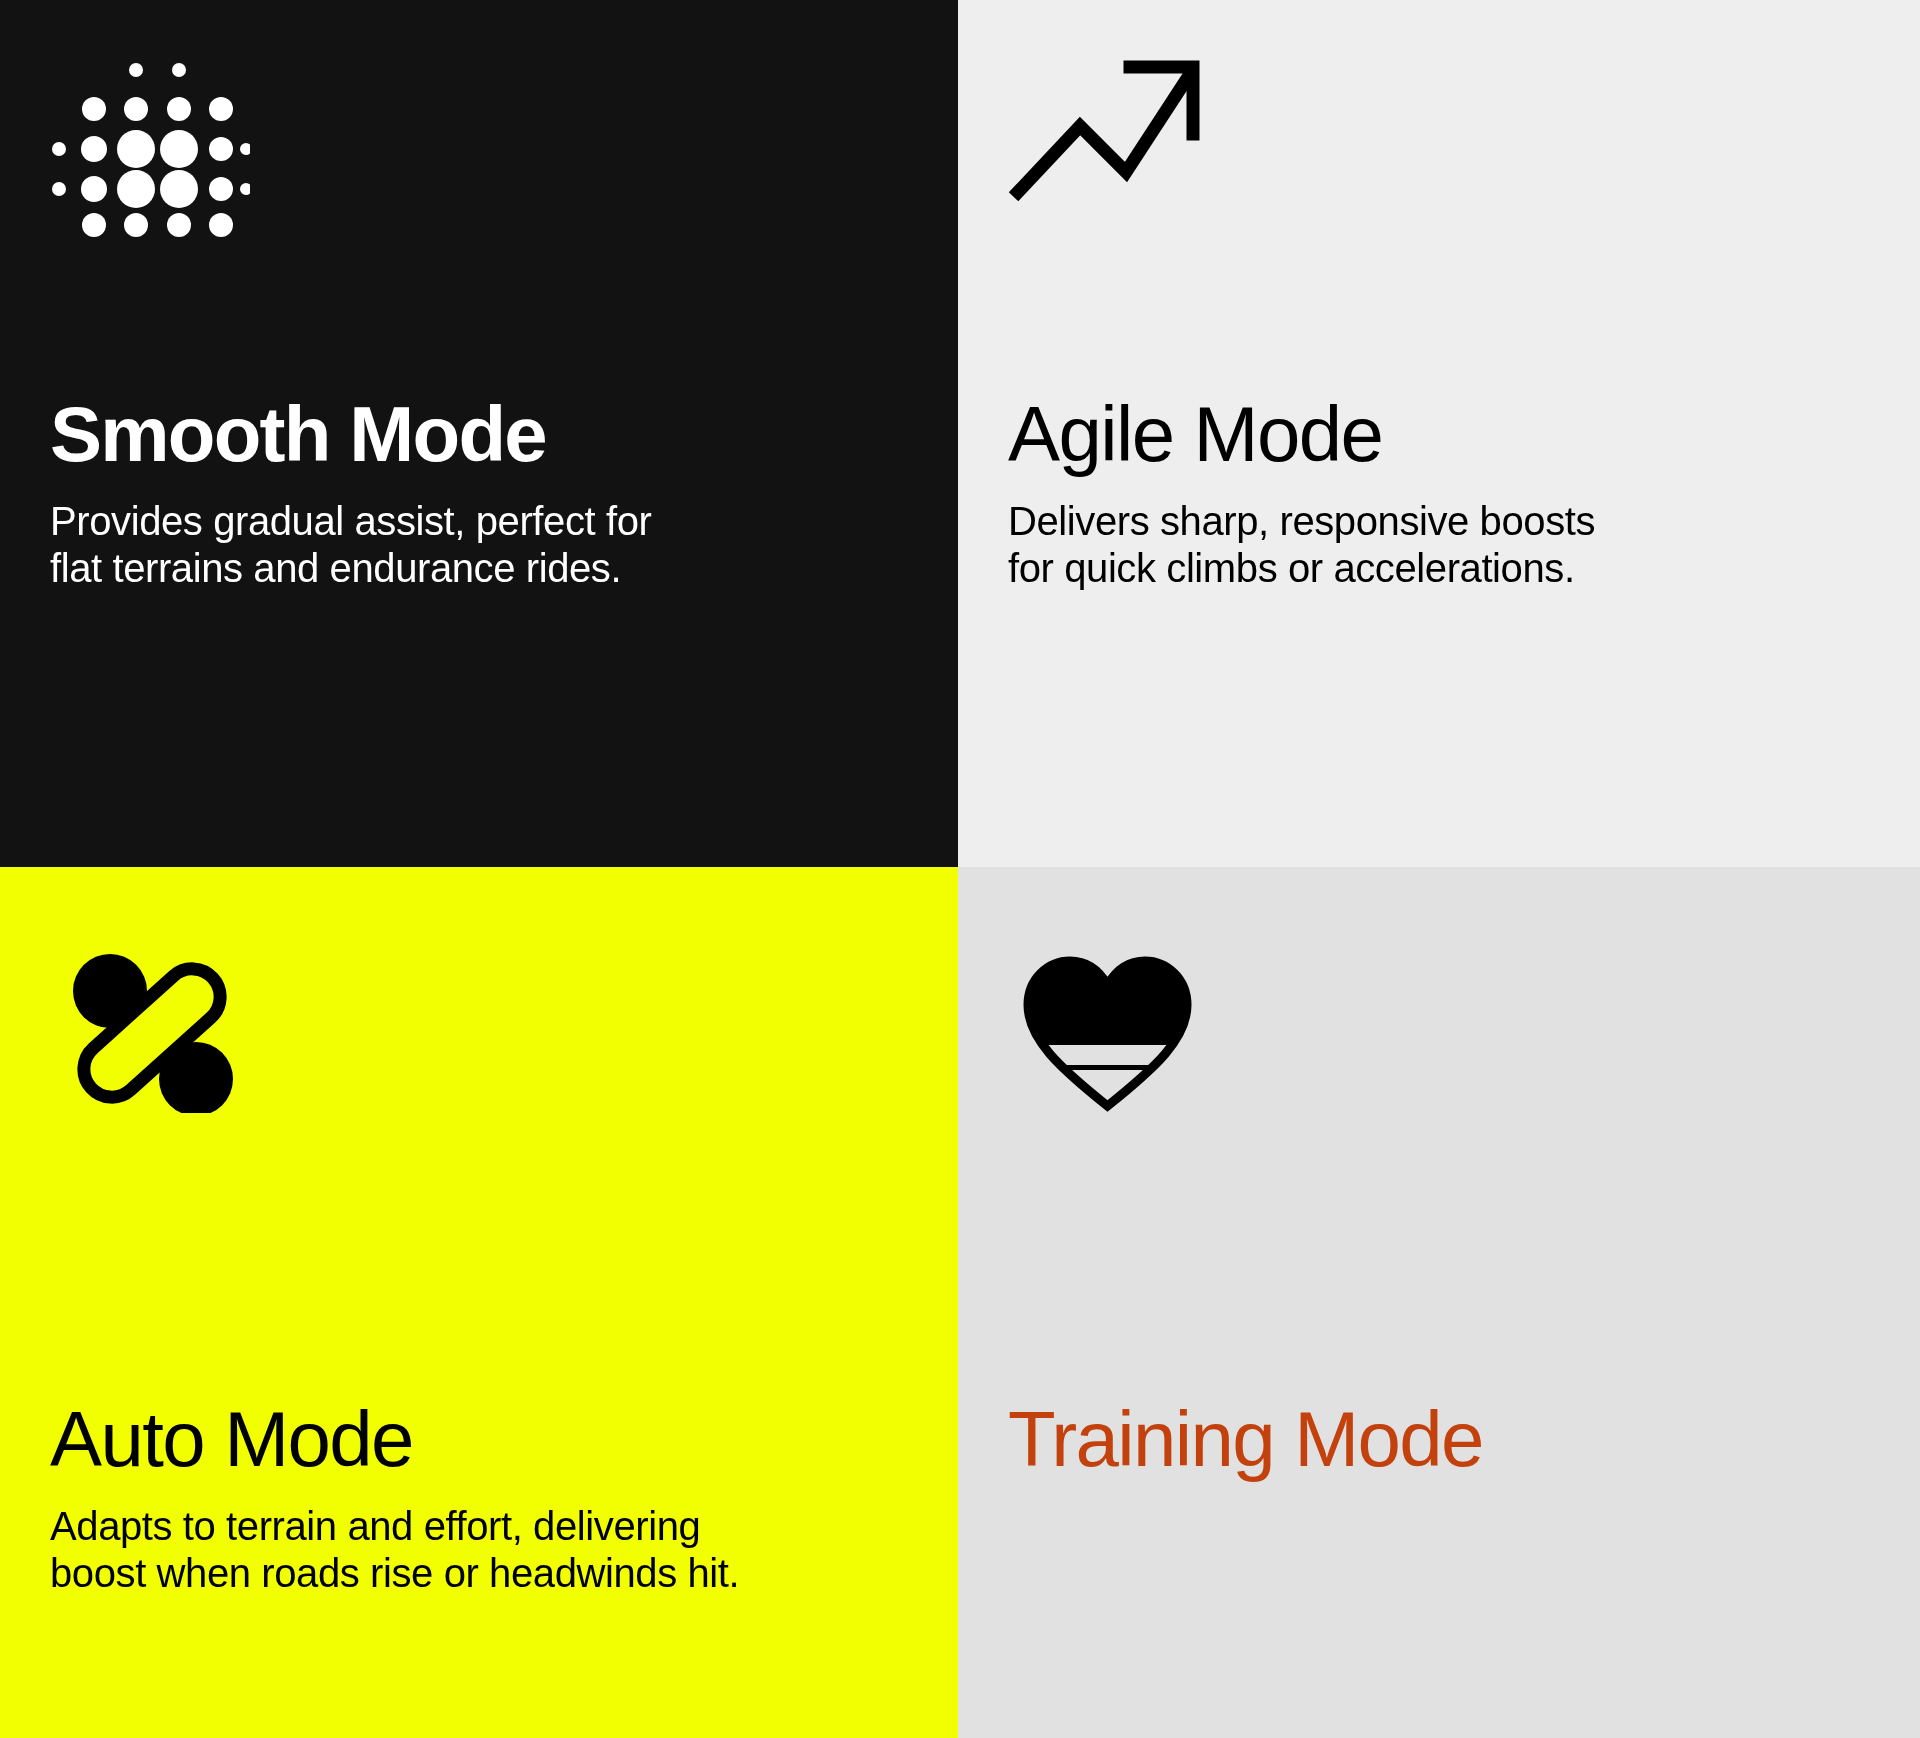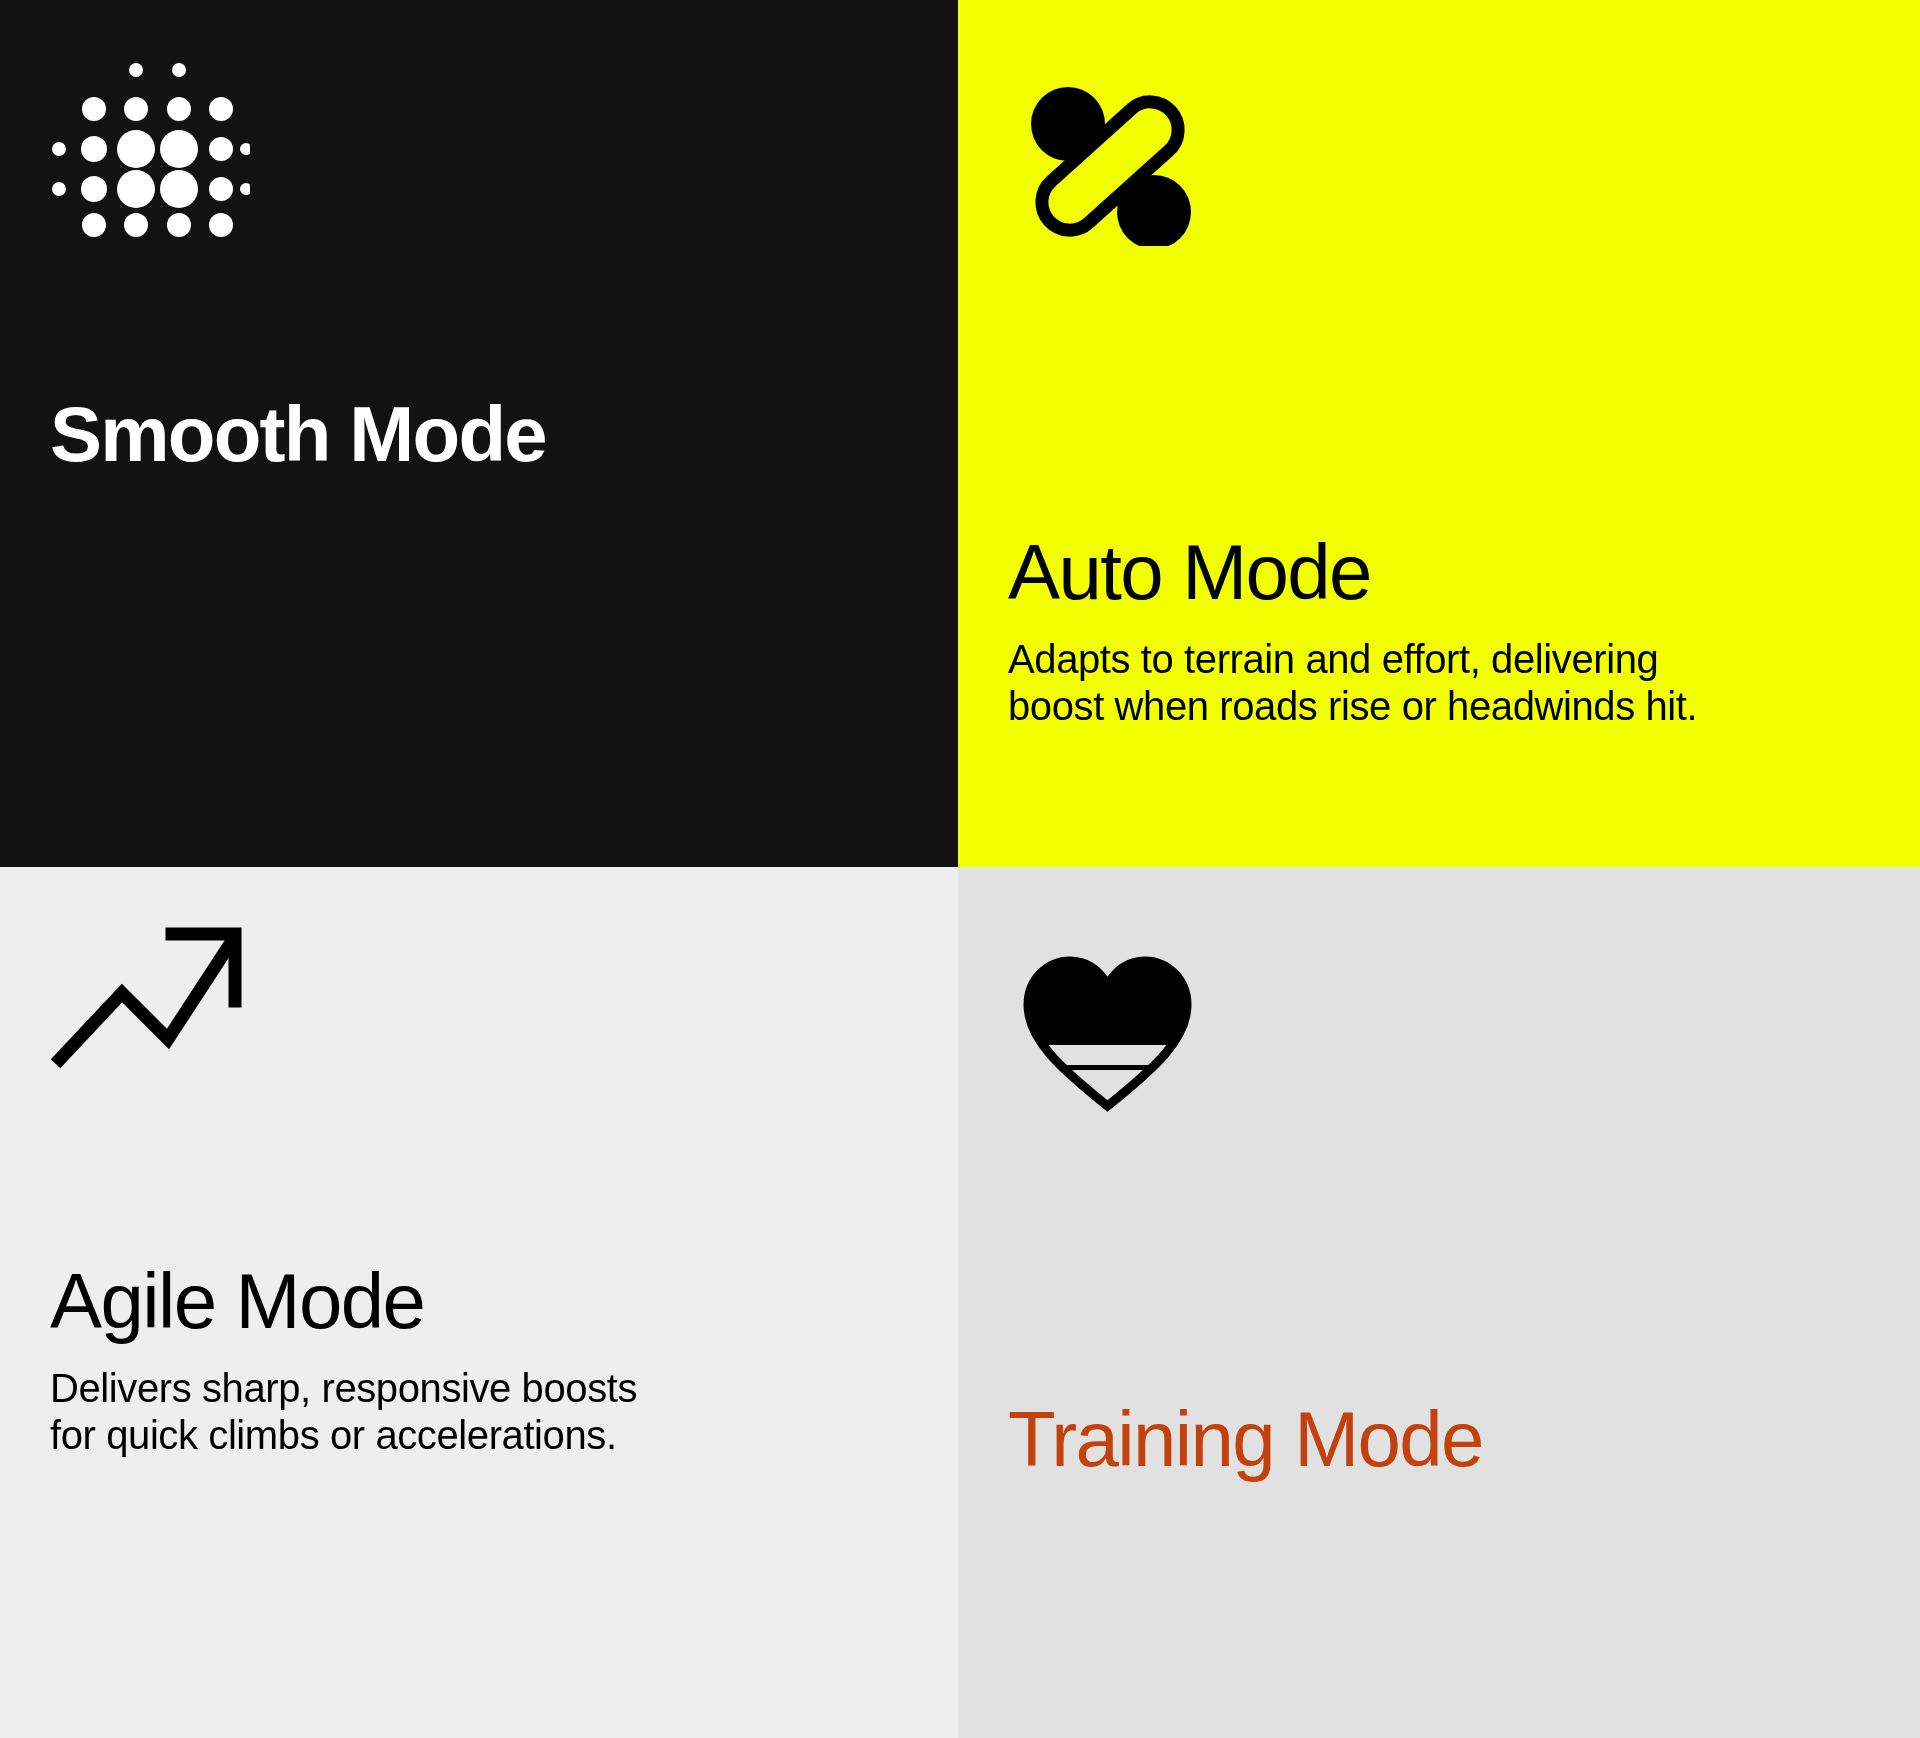"Provides gradual assist, perfect for" p.body { html: none -> <p>Provides gradual assist, perfect for flat terrains and endurance rides.</p> }
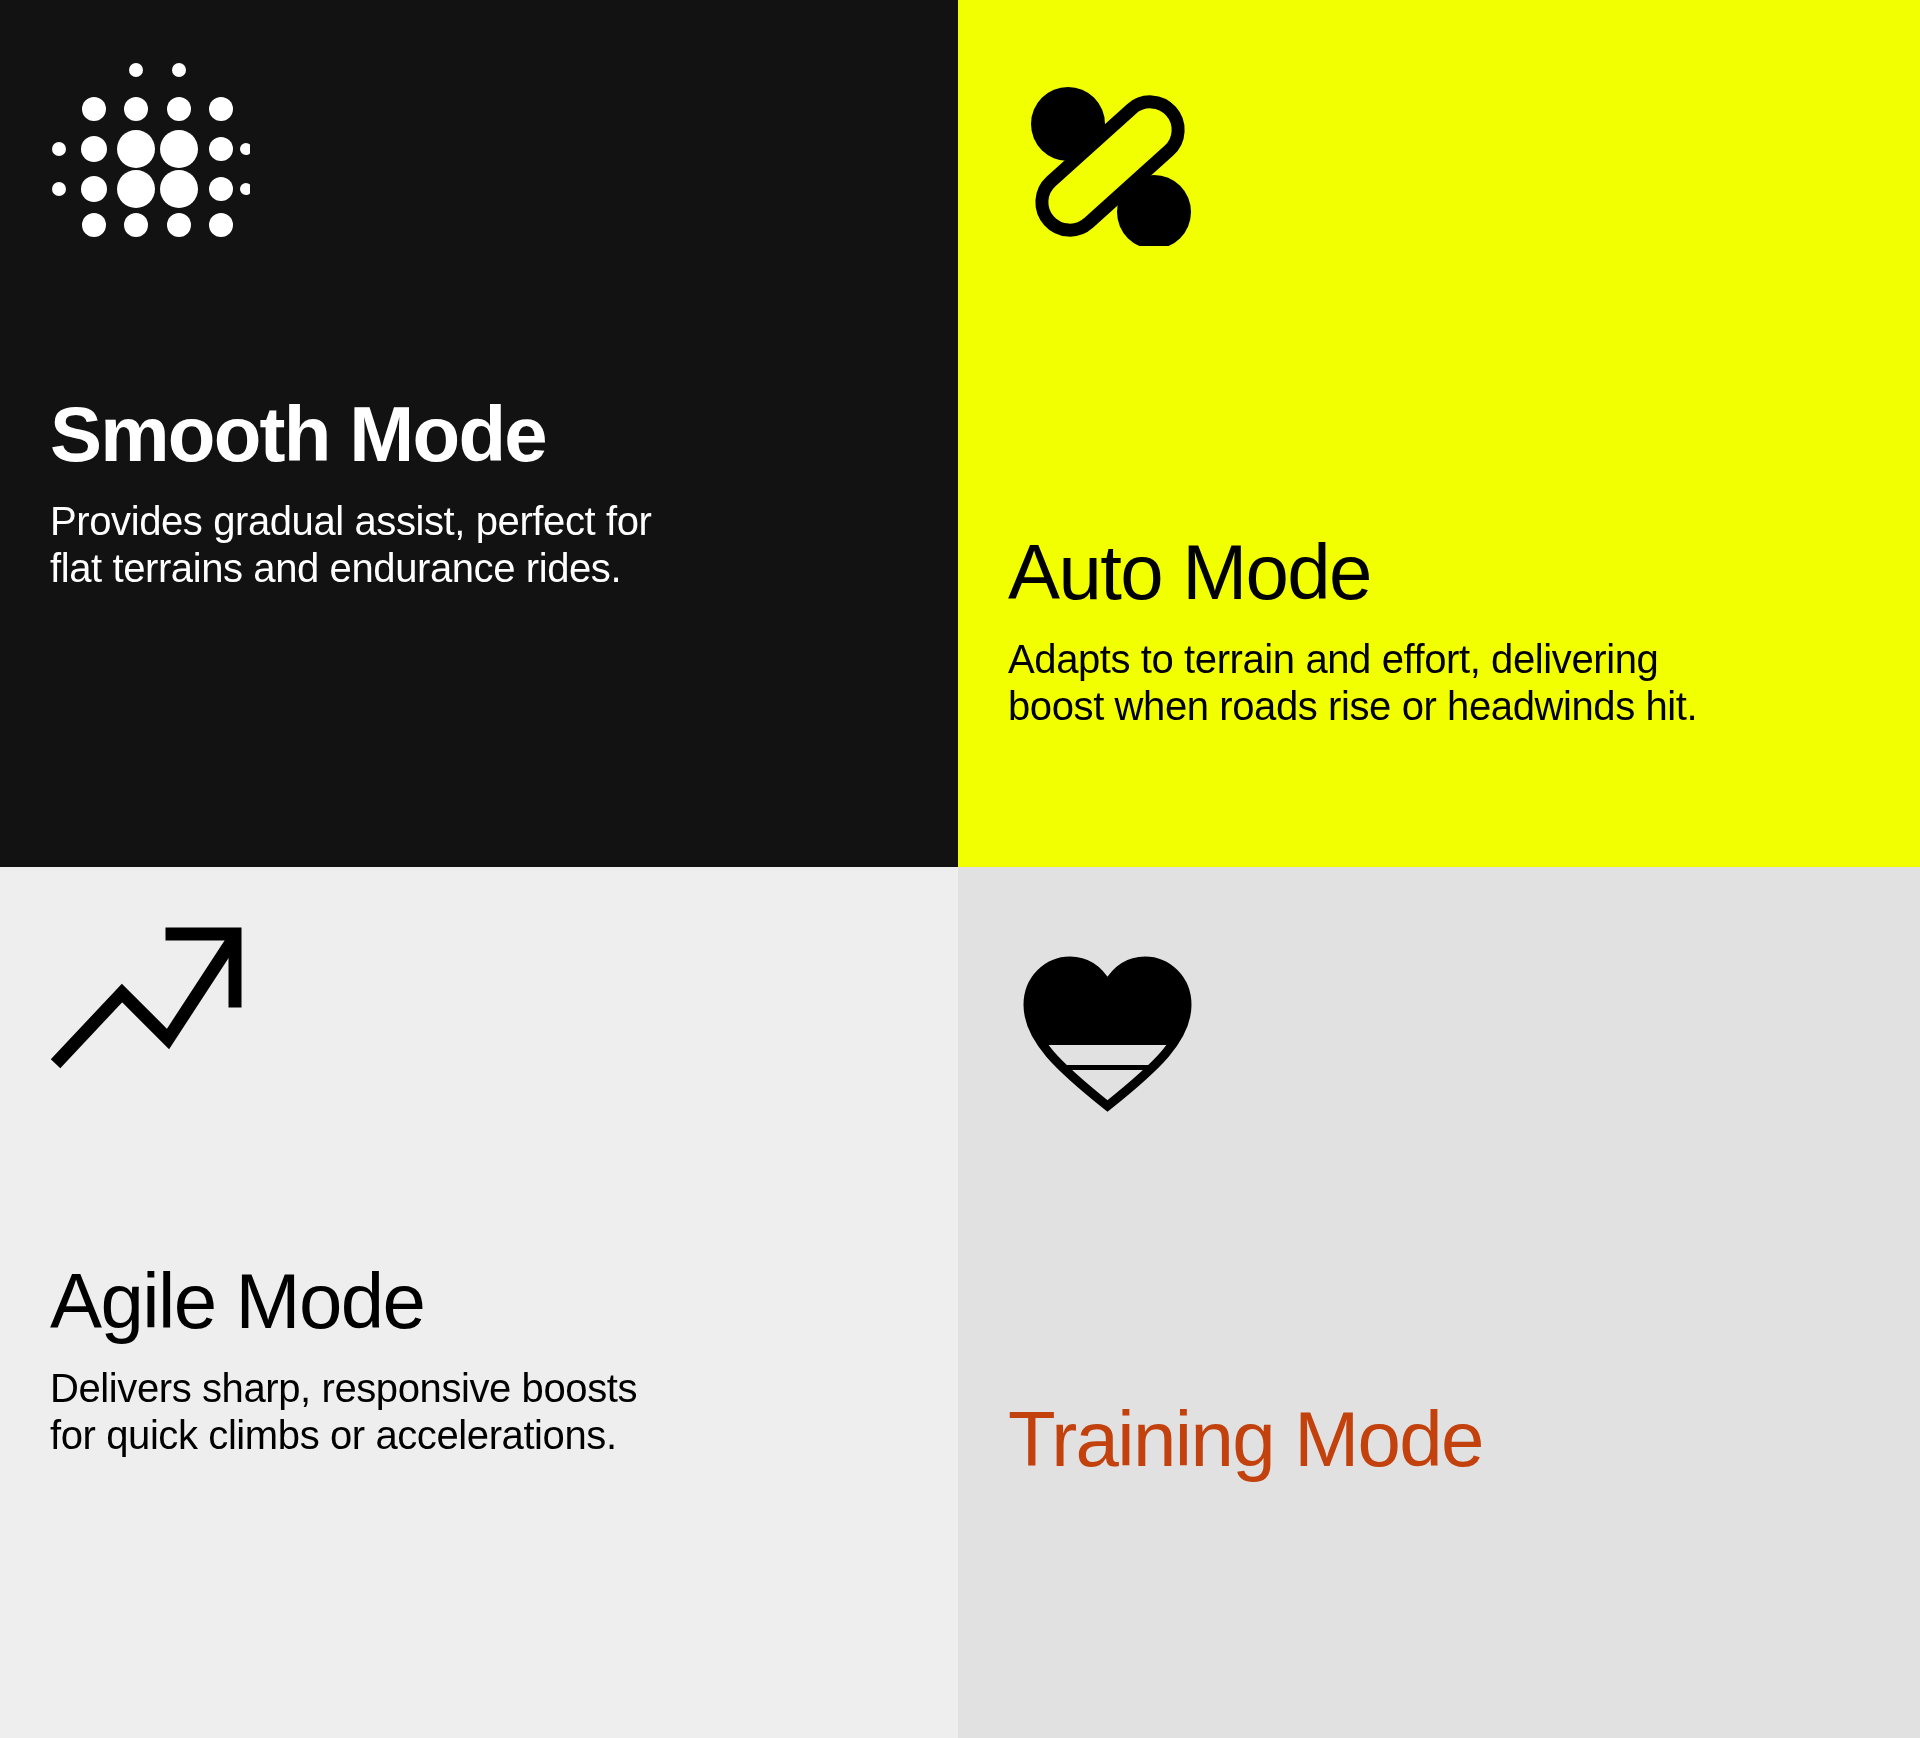"Auto Mode" section.panel { order: before "Agile Mode" -> after "Agile Mode" }
